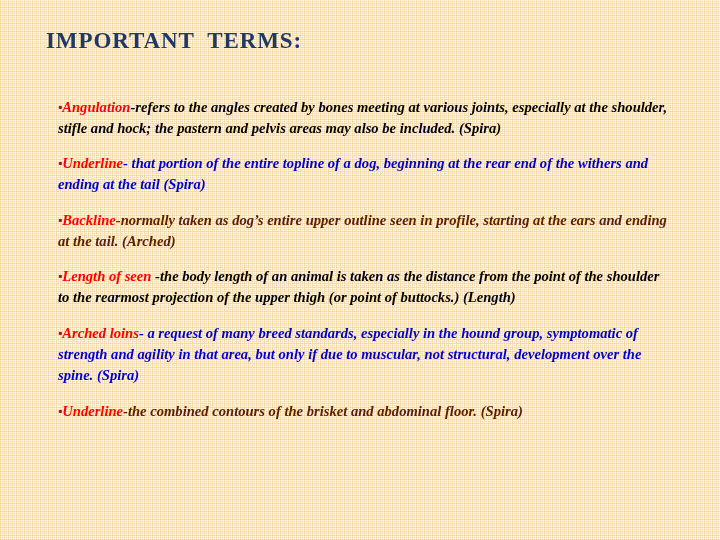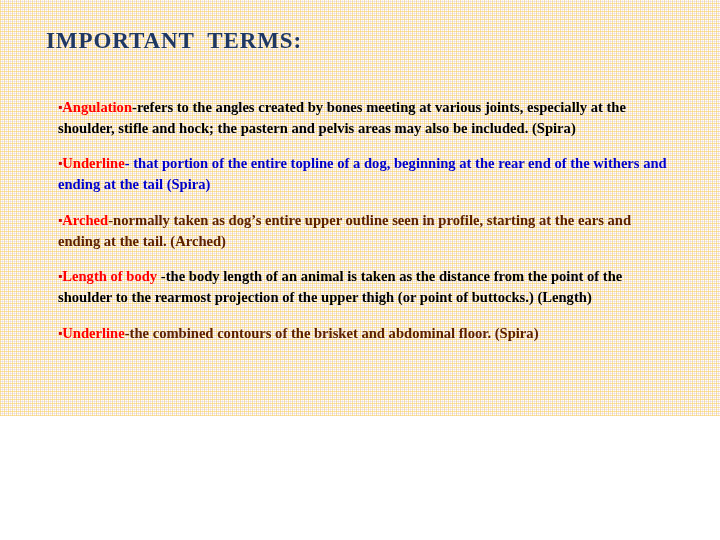"IMPORTANT TERMS:" #slide { height: 416px -> 540px }
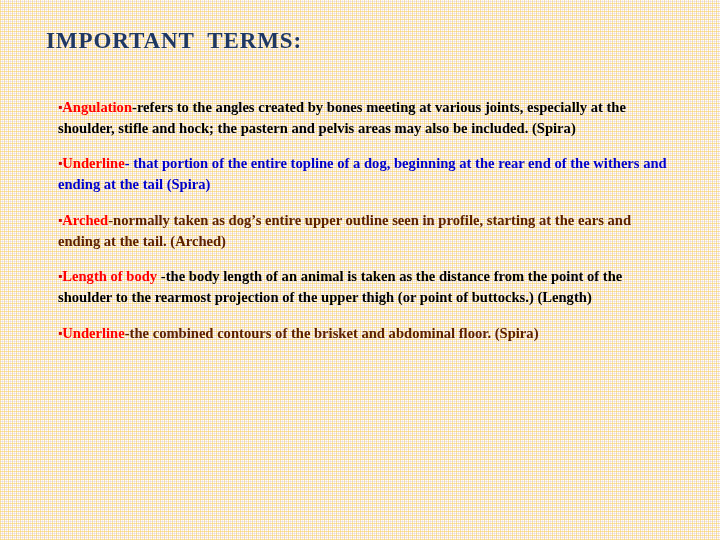"▪Angulation-refers to the angles created" .term { font-style: none -> italic }
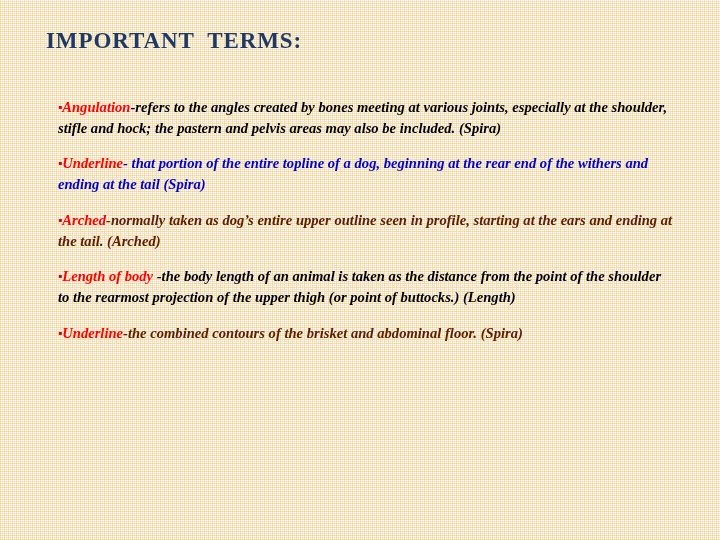"Arched" span.term-name { text: Arched -> Backline }
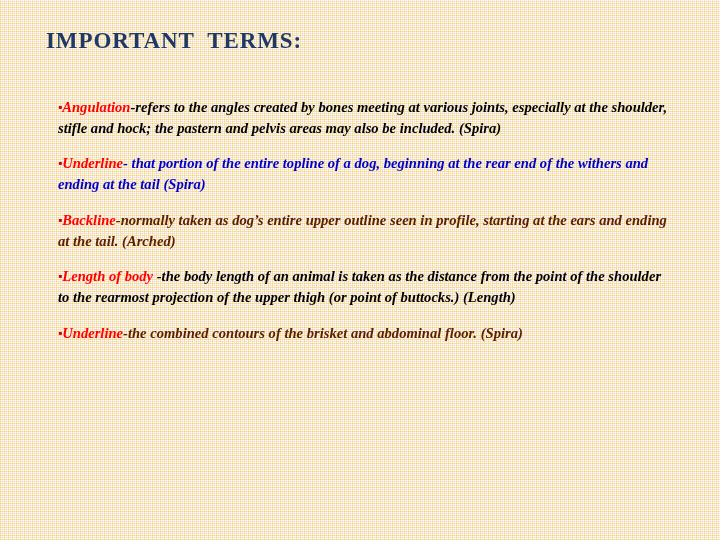"Length of body" span.term-name { text: body -> seen }
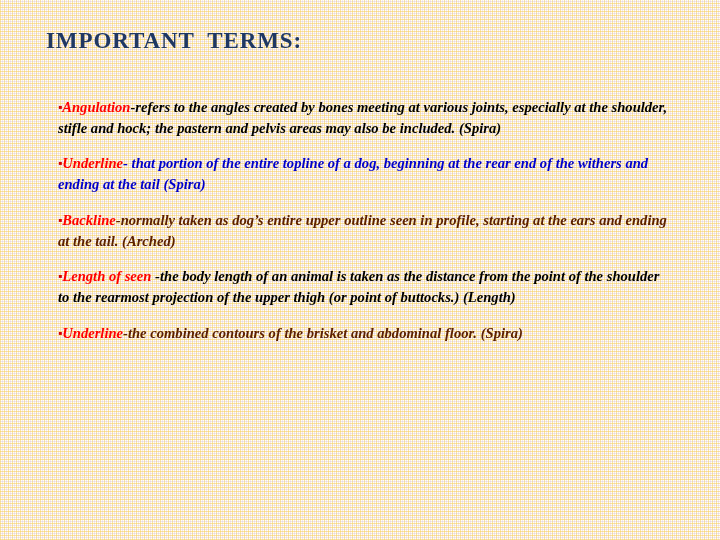"▪Arched loins- a request of" p.term { html: none -> <p><span>▪</span><span>Arched loins</span><span>- a request of many breed standards, especially in the hound group, symptomatic of strength and agility in that area, but only if due to muscular, not structural, development over the spine. (Spira)</span></p> }
